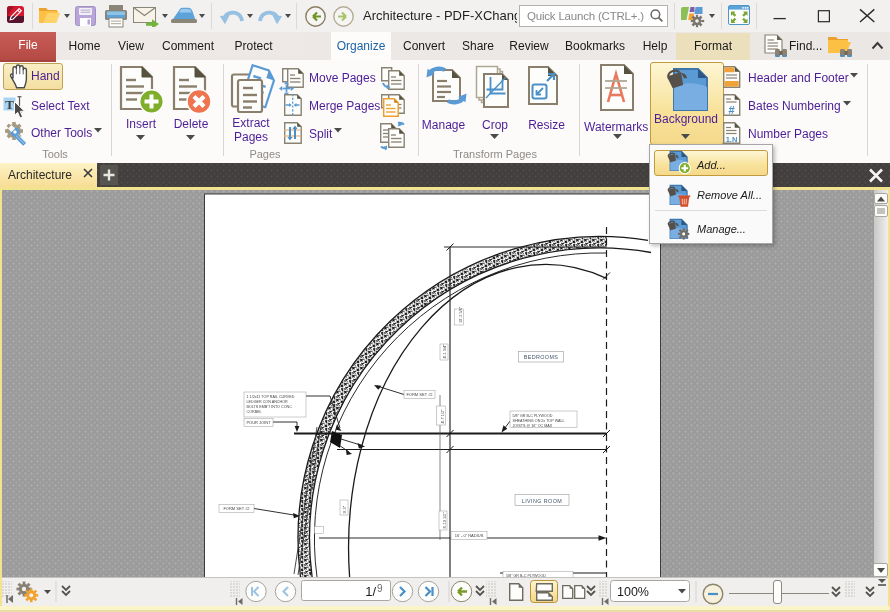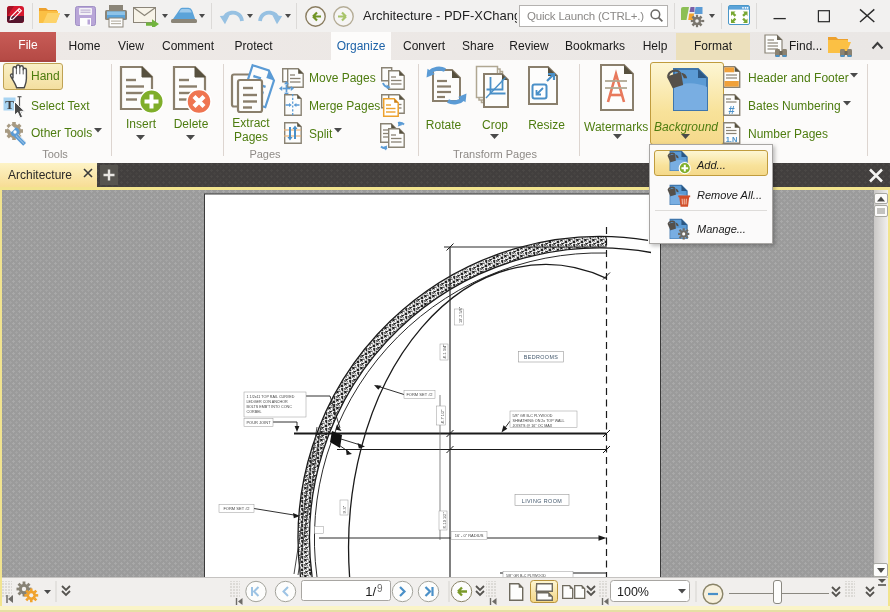"Hand" .btnlabel { color: #4d7c0f -> #4c1d95 }
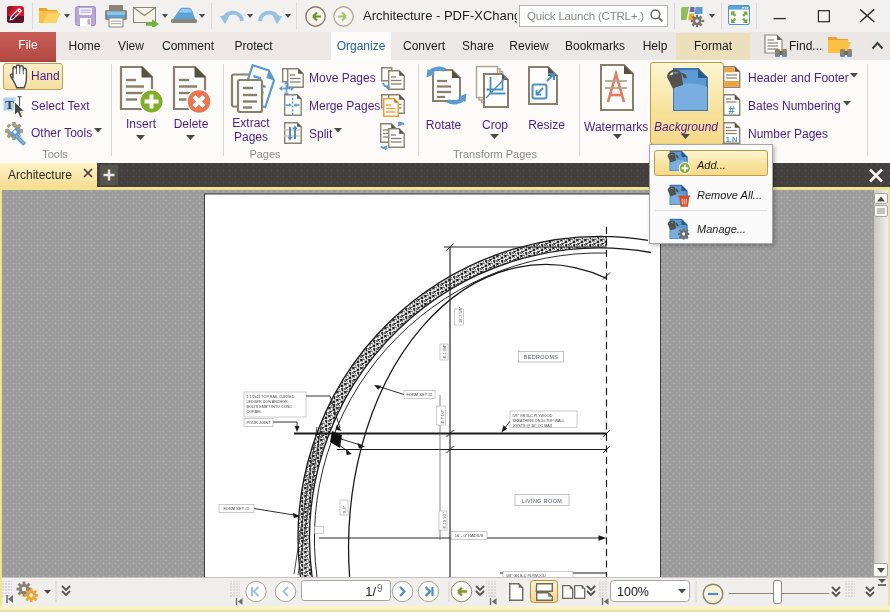"Rotate" div.btnlabel { text: Rotate -> Manage }
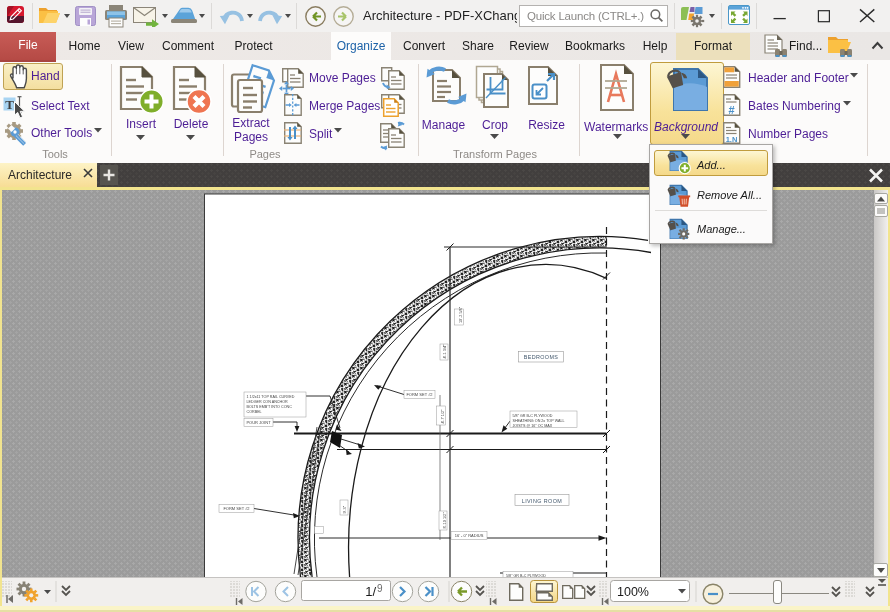"Background" div.btnlabel { font-style: italic -> none; top: 120px -> 112px }
